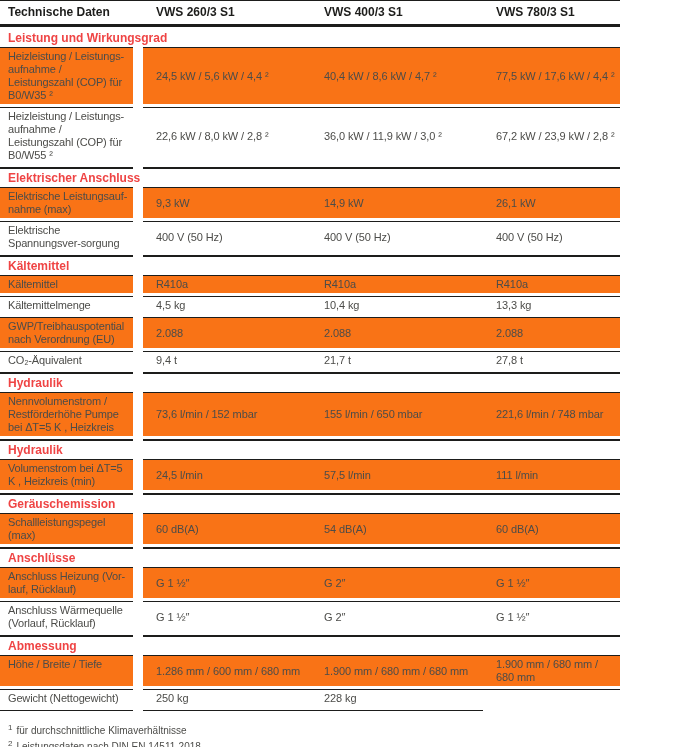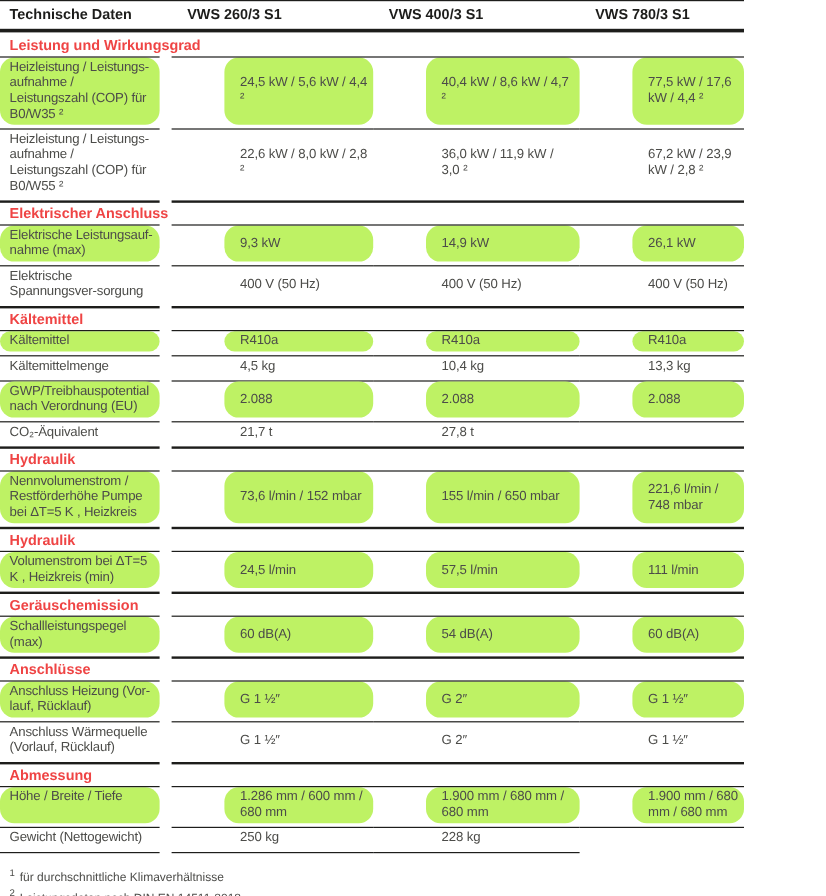"Heizleistung / Leistungs-aufnahme / Leistungszahl (COP) für B0/W35 ²" .row.shaded .inner { background: #bef264 -> #f97316; border-radius: 12px -> none }
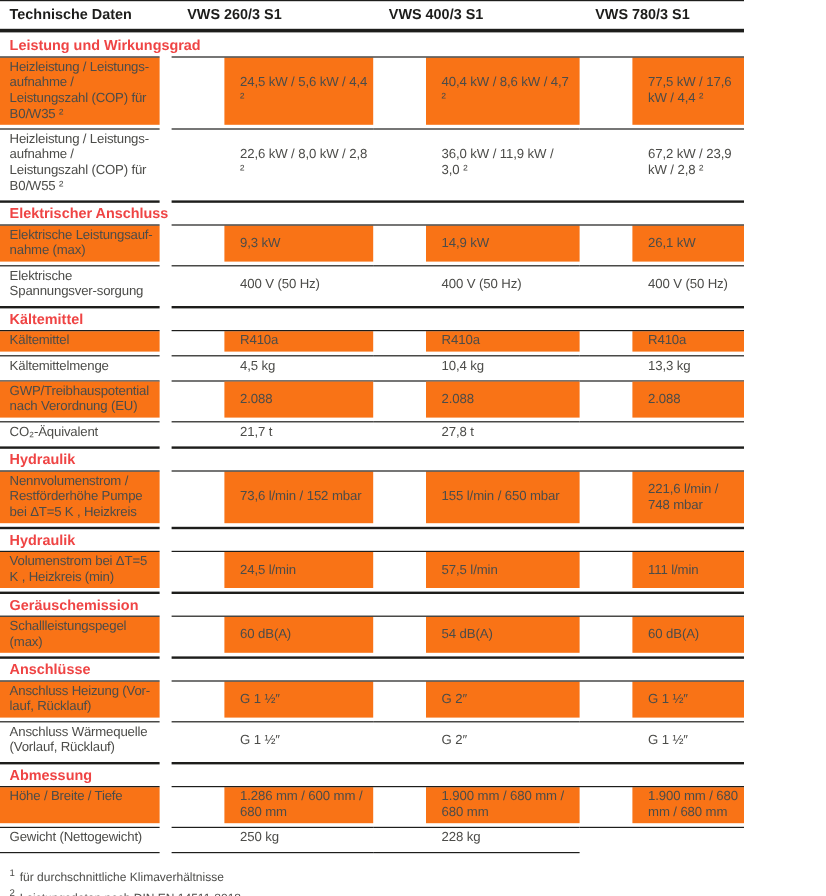"24,5 kW / 5,6 kW" .val-cell .inner { margin-left: 44px -> none }
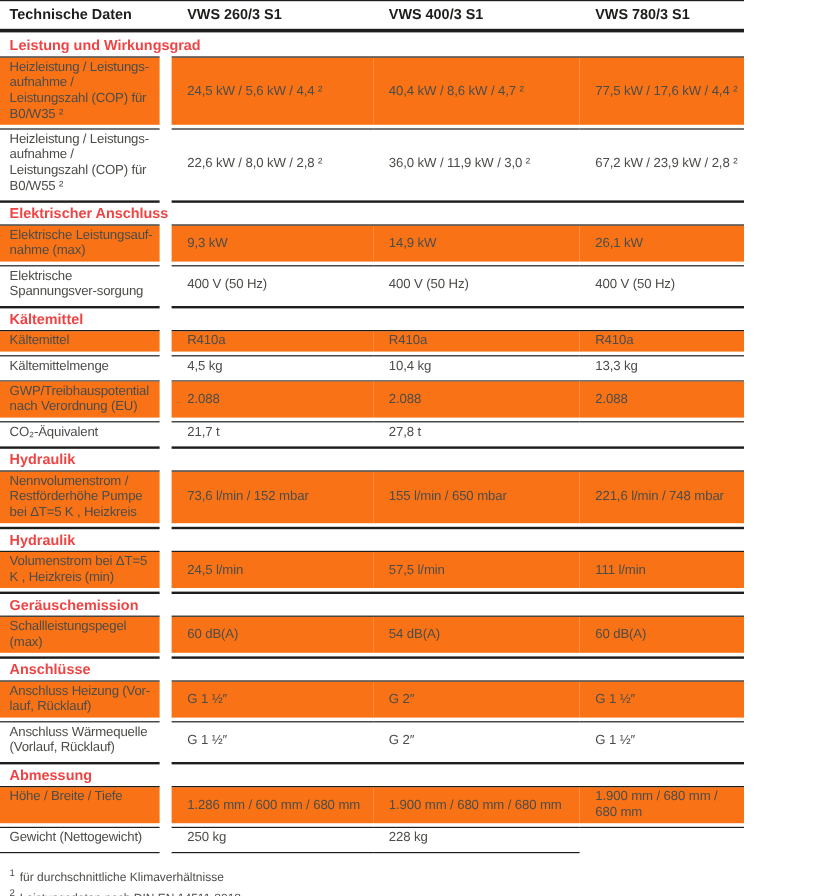"9,4 t" div.cell { html: none -> <div> <div>9,4 t</div> </div> }
